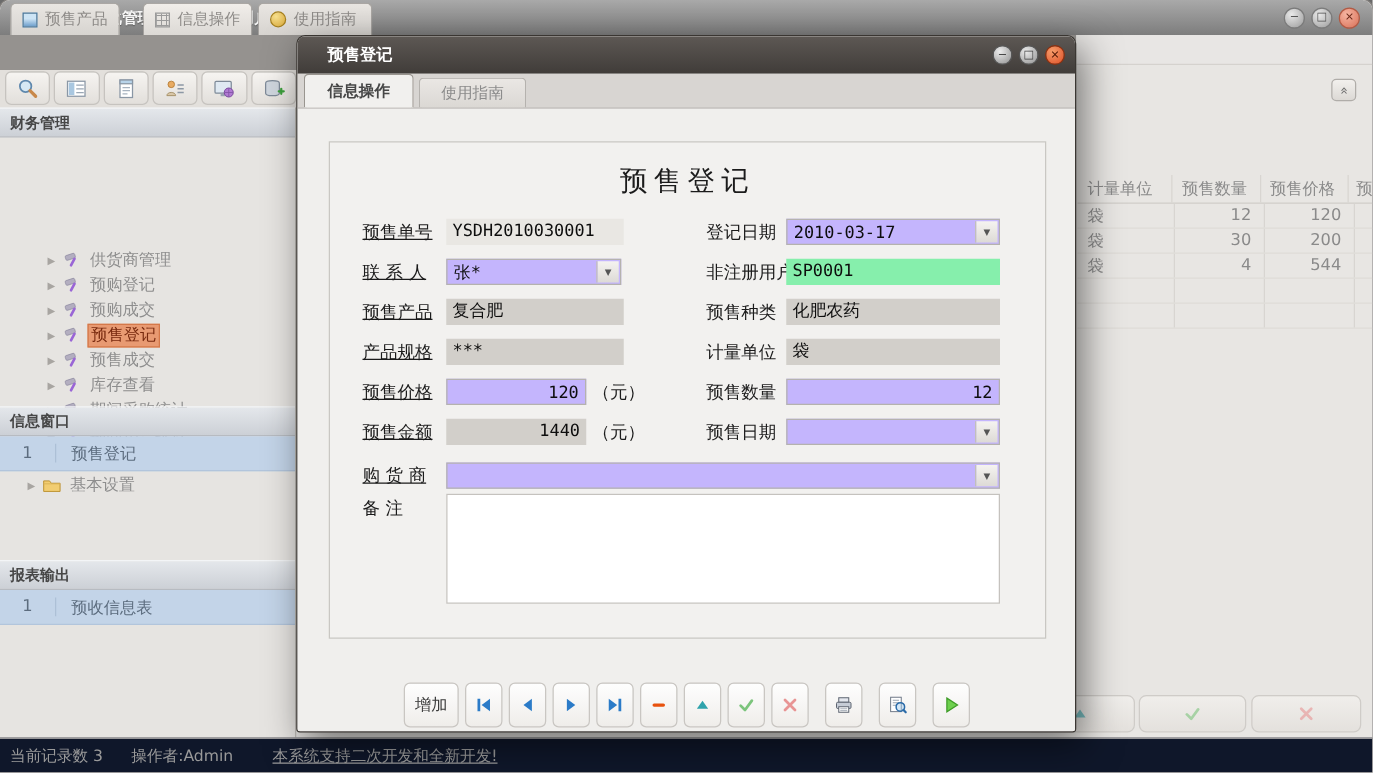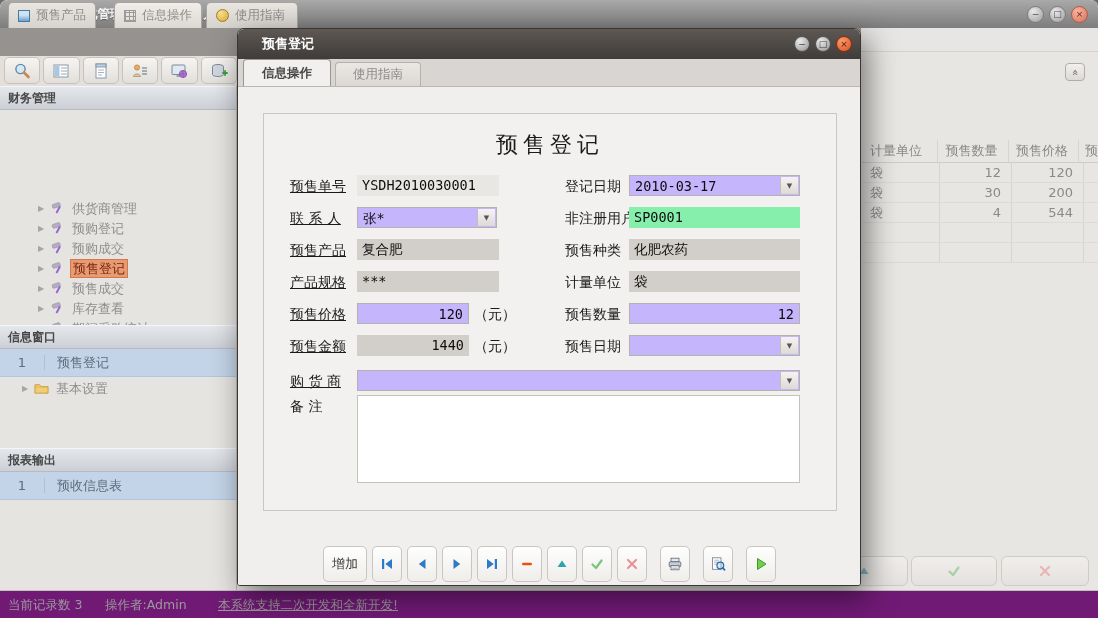"供货商管理" .tree { left: 16px -> 0; padding-left: none -> 16px }
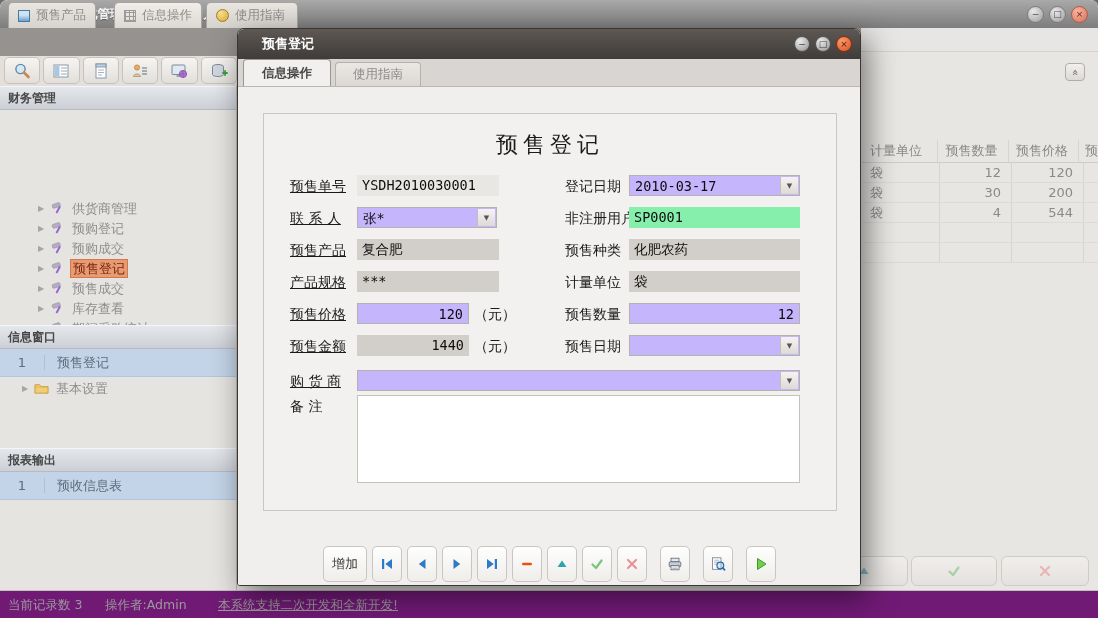"当前记录数 3" .statusbar { background: #701a75 -> #0f172a }
